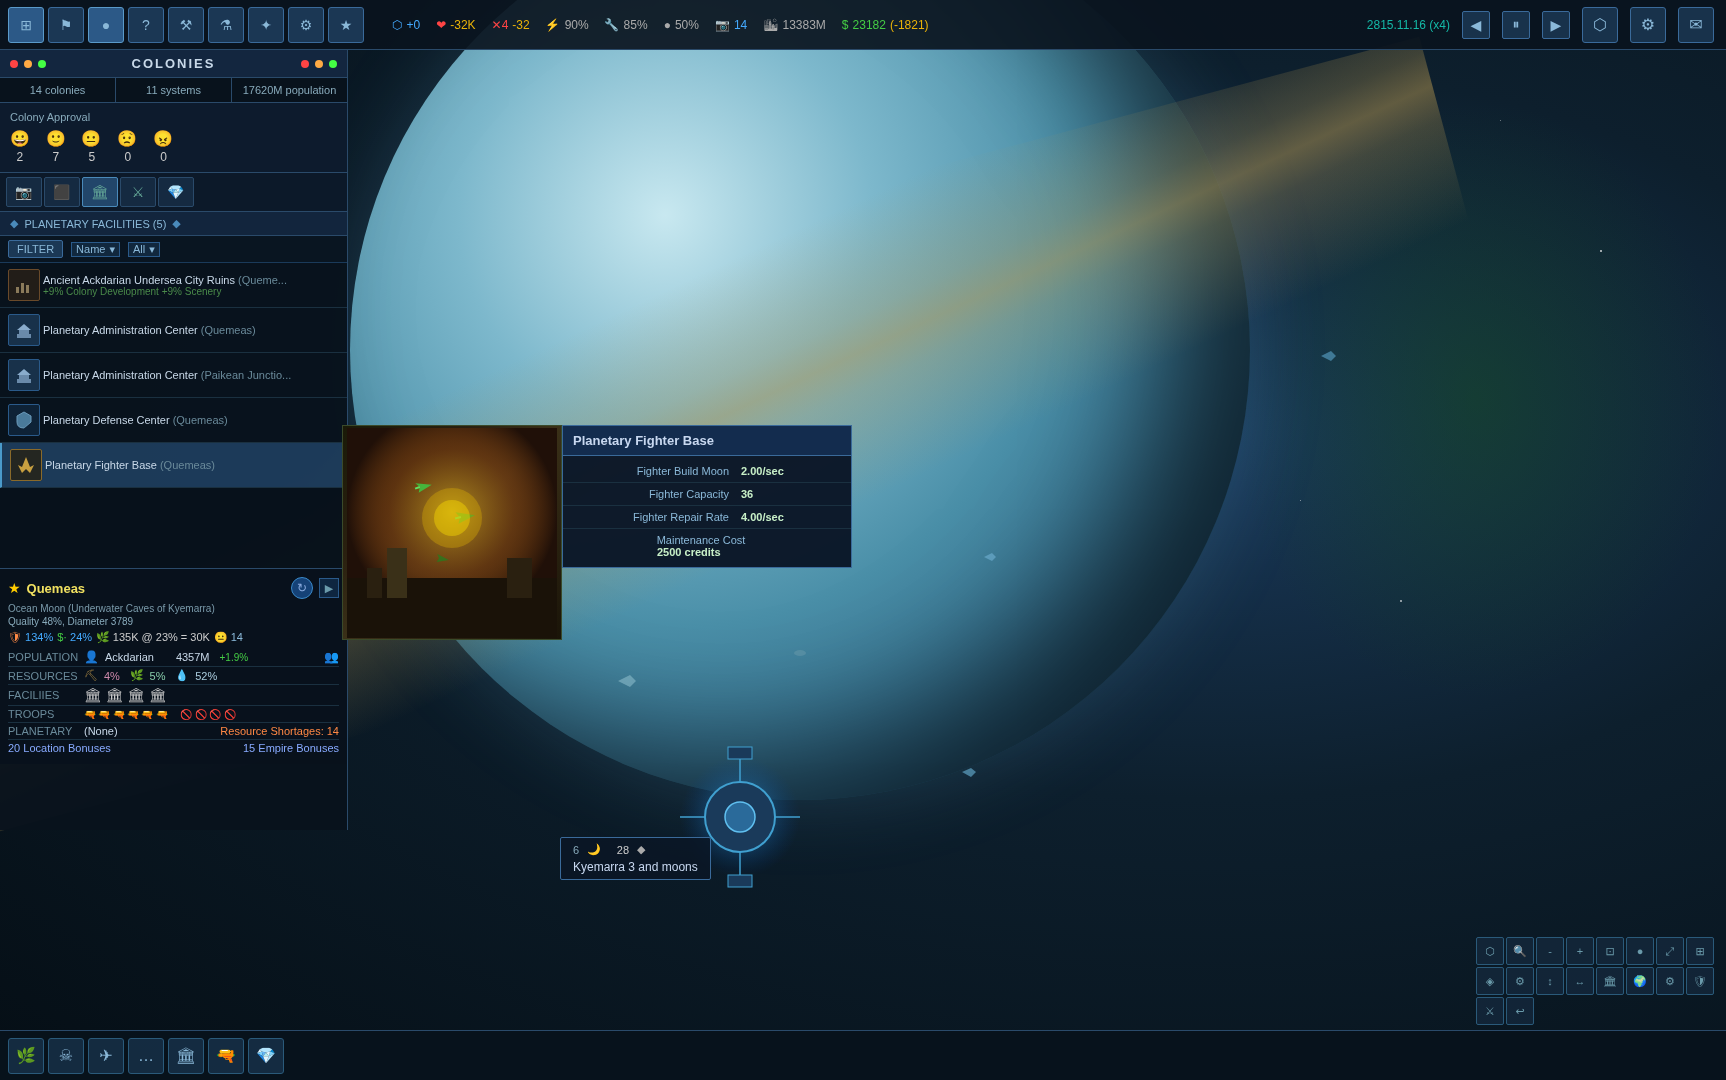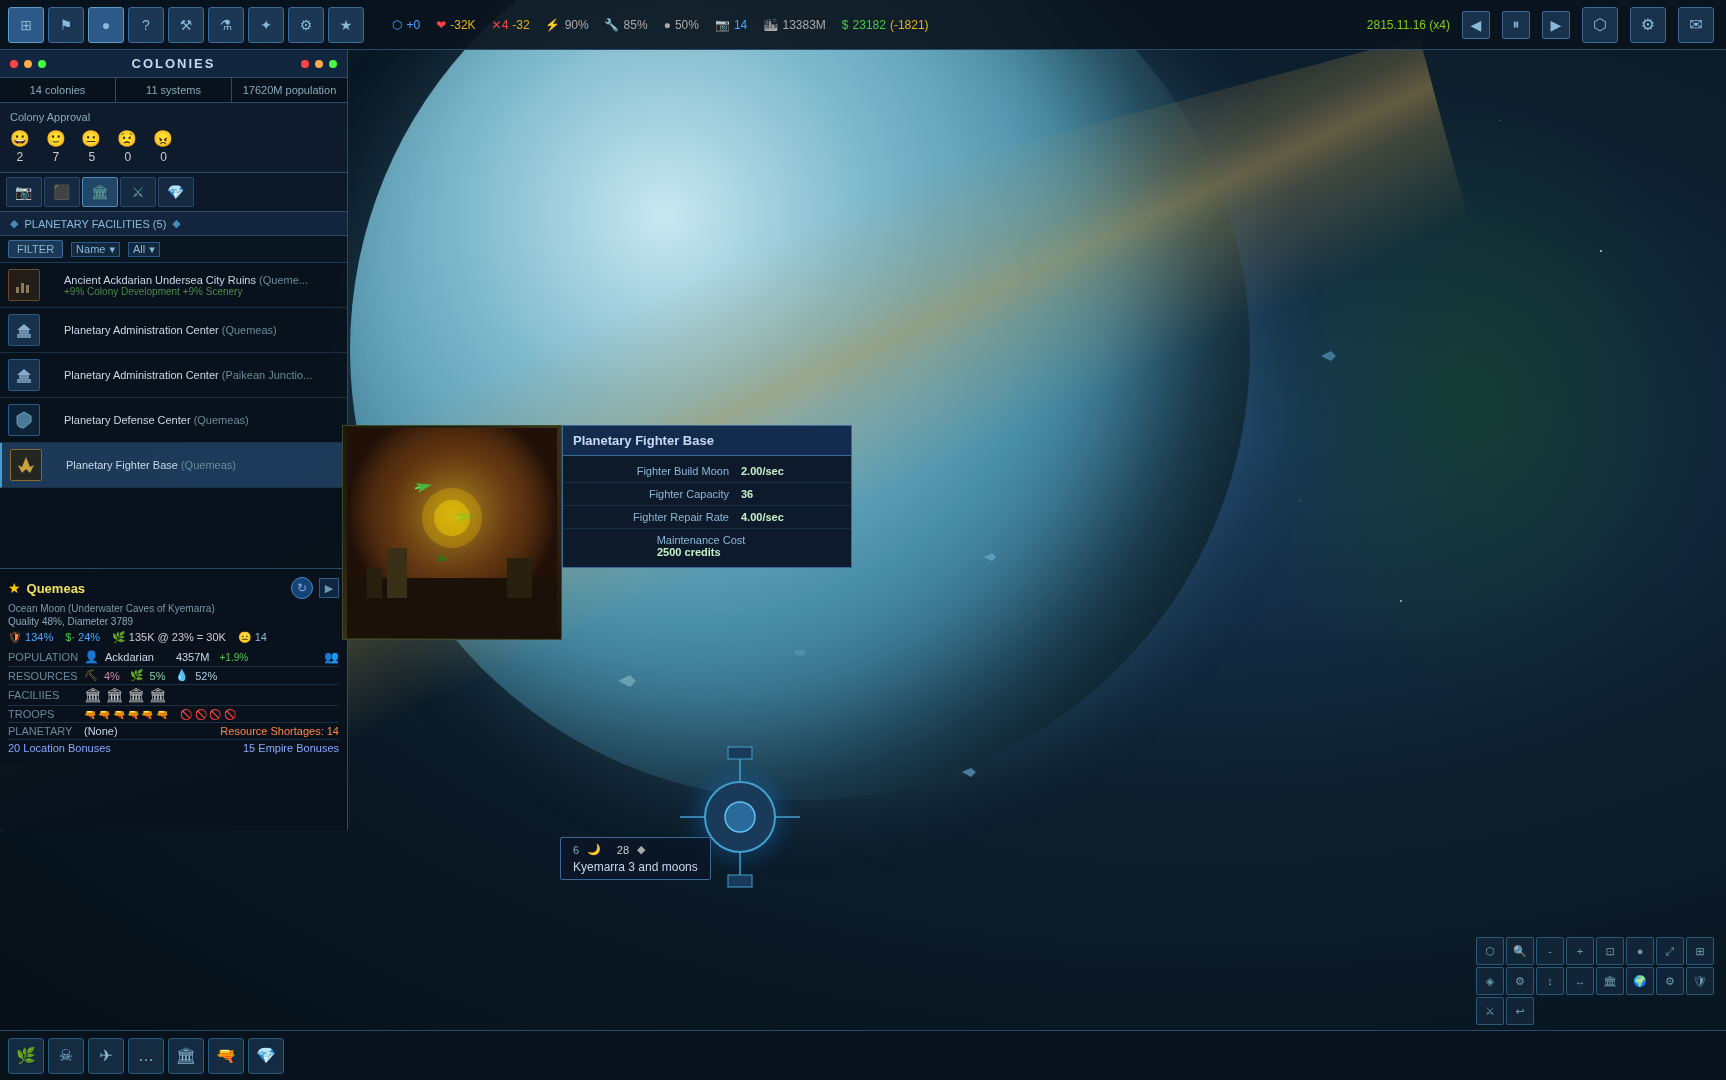"2815.11.16 (x4)" span { color: #84cc16 -> #14b8a6 }
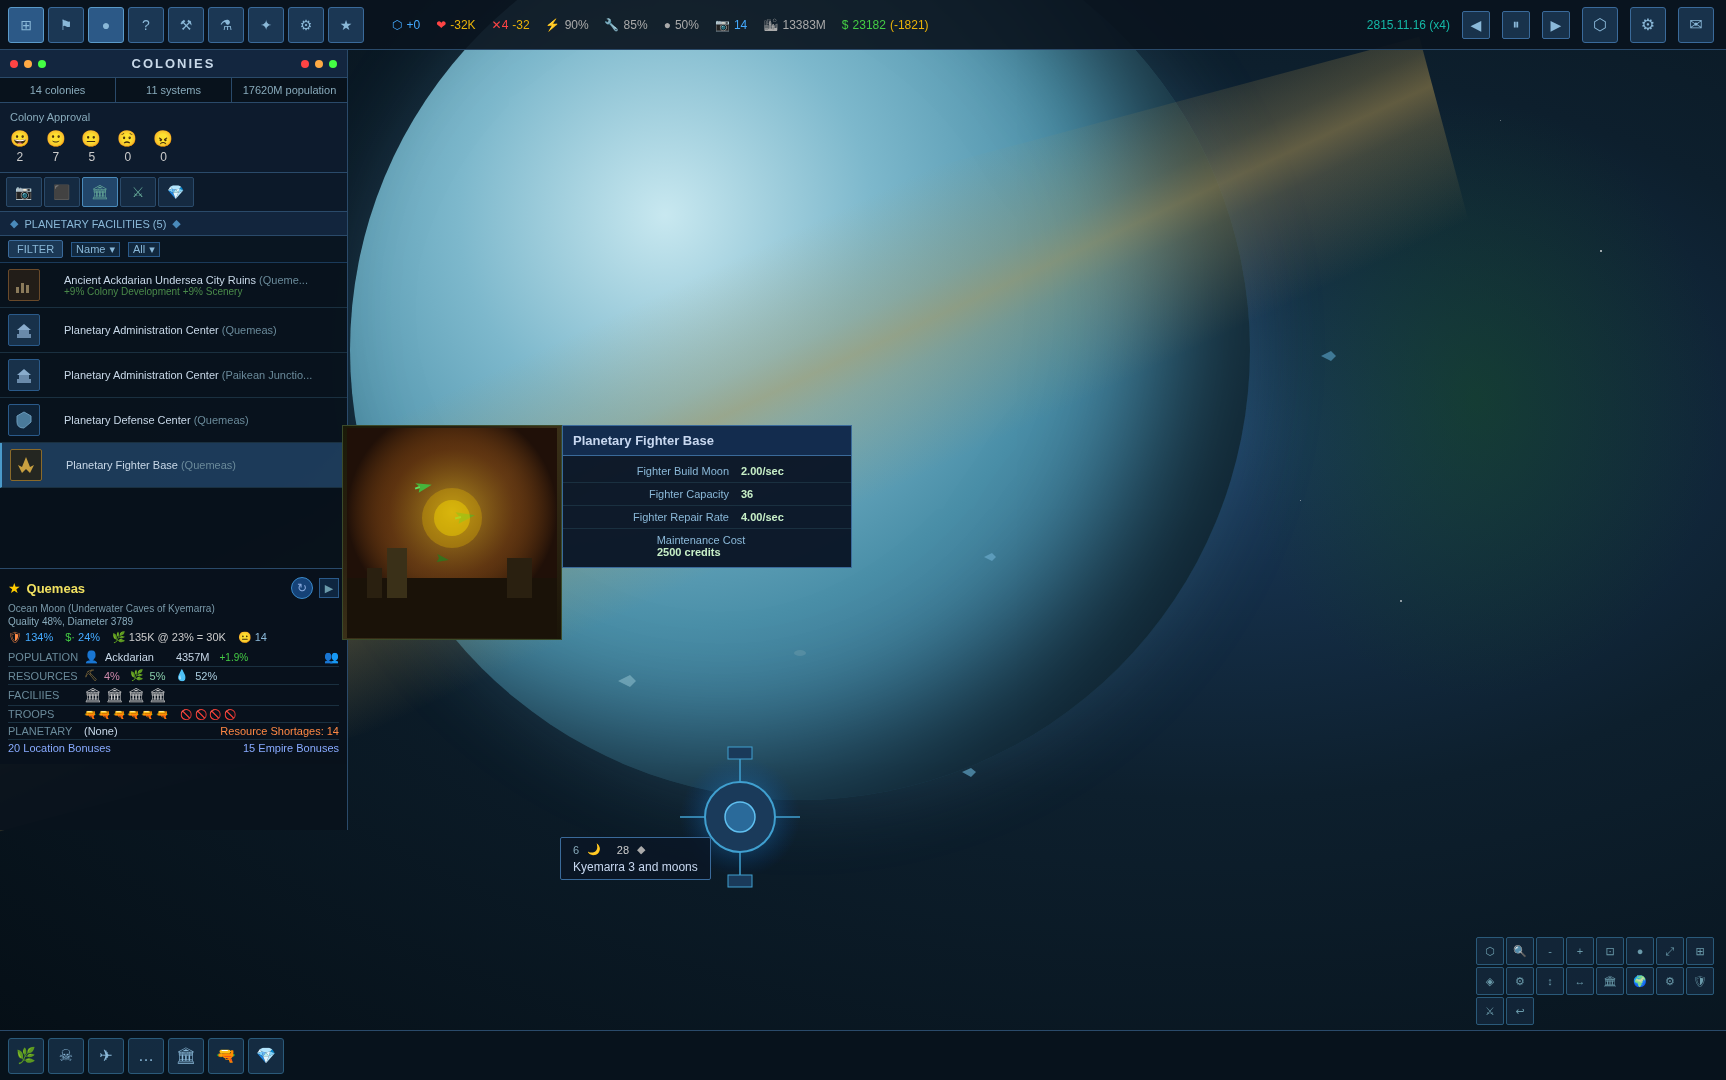"Ancient Ackdarian Undersea City Ruins" .facility-item { gap: 24px -> 3px }
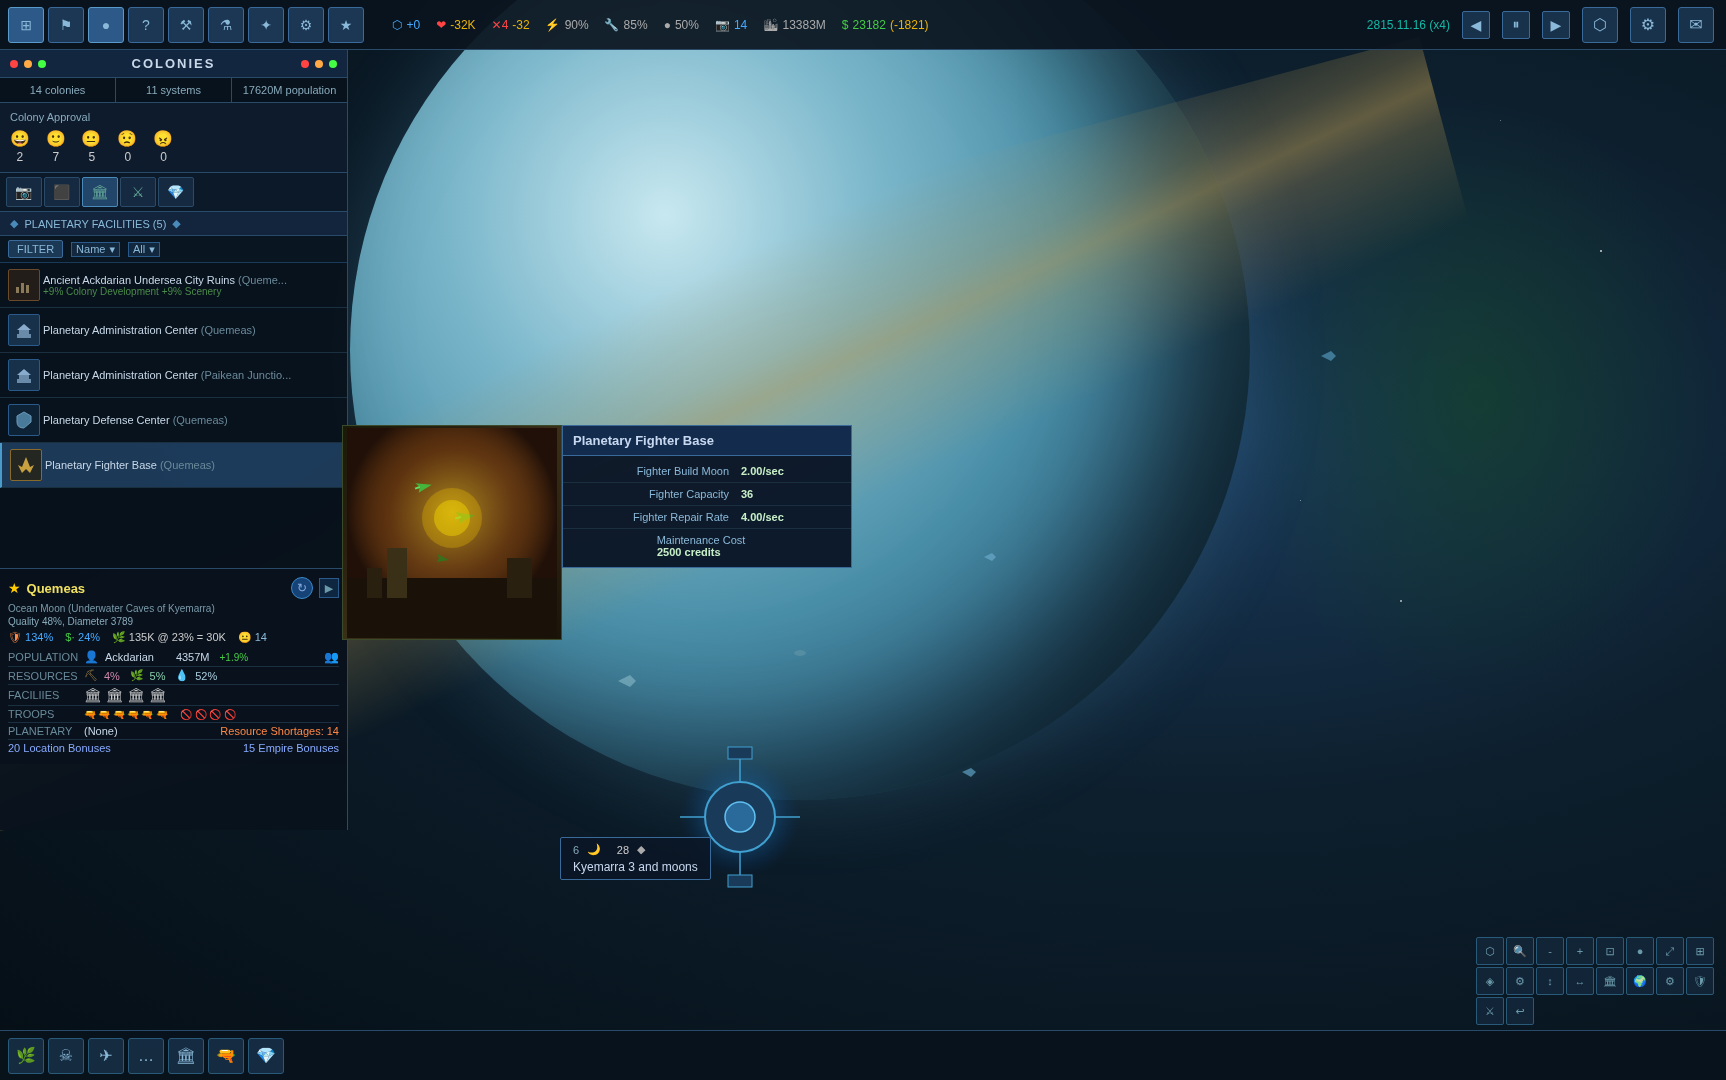"🛡 134%" #colony-stats { gap: 12px -> 4px }
